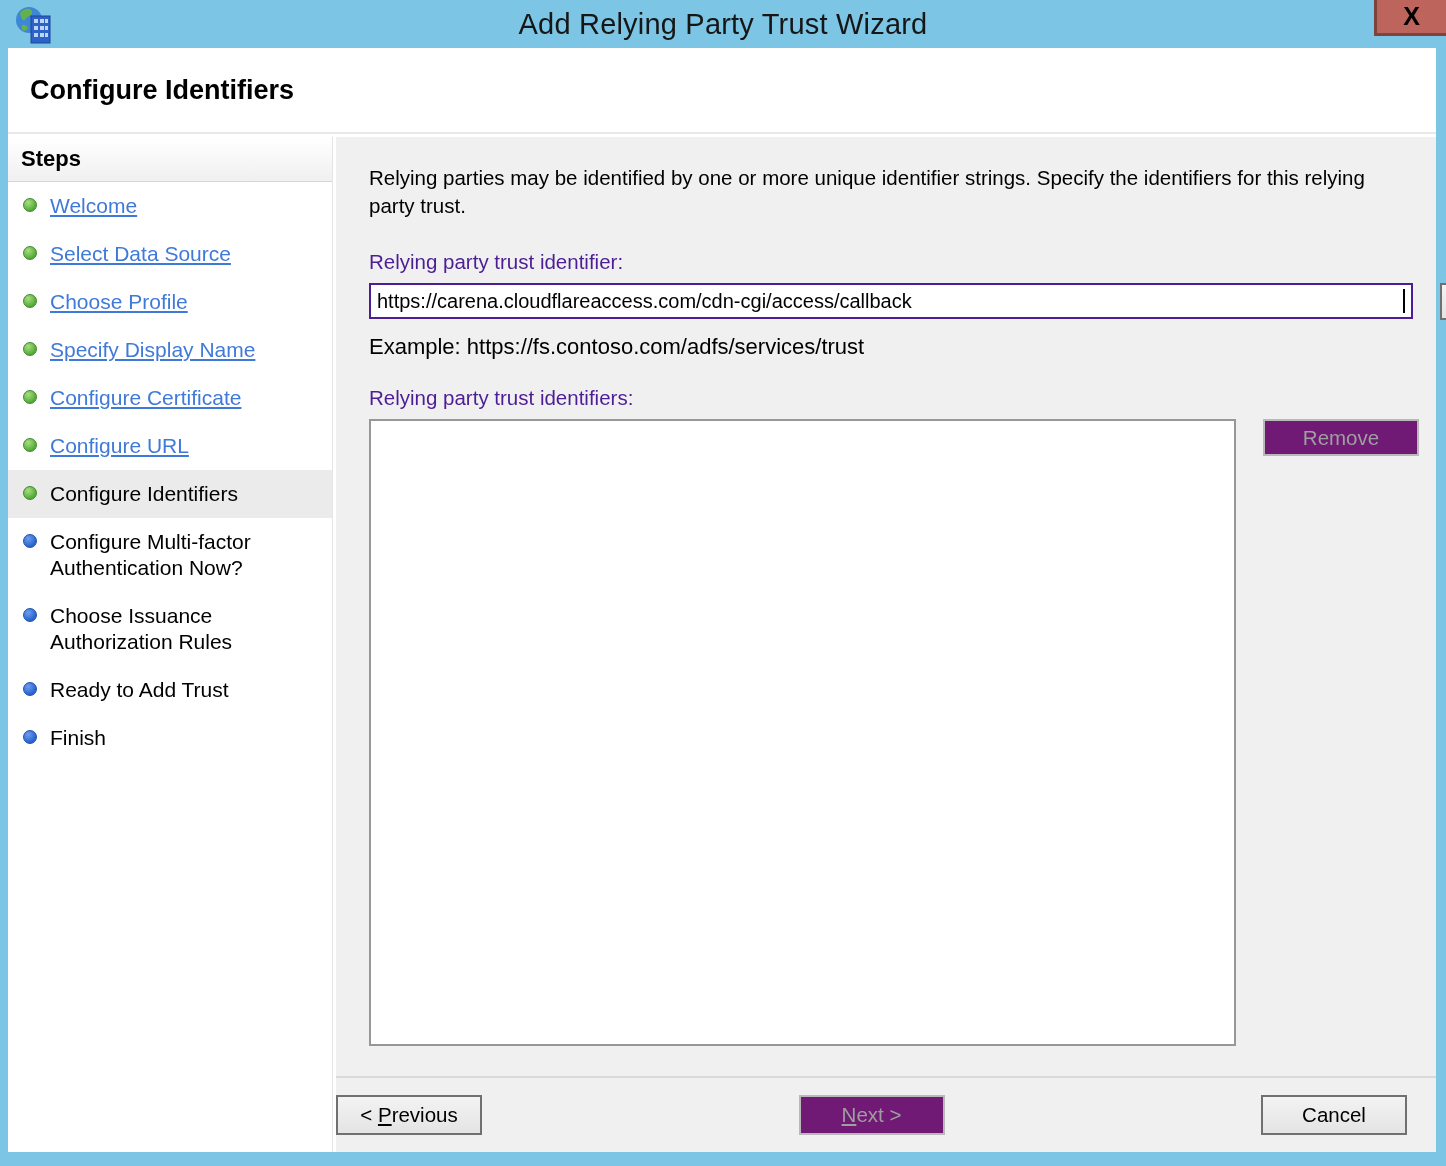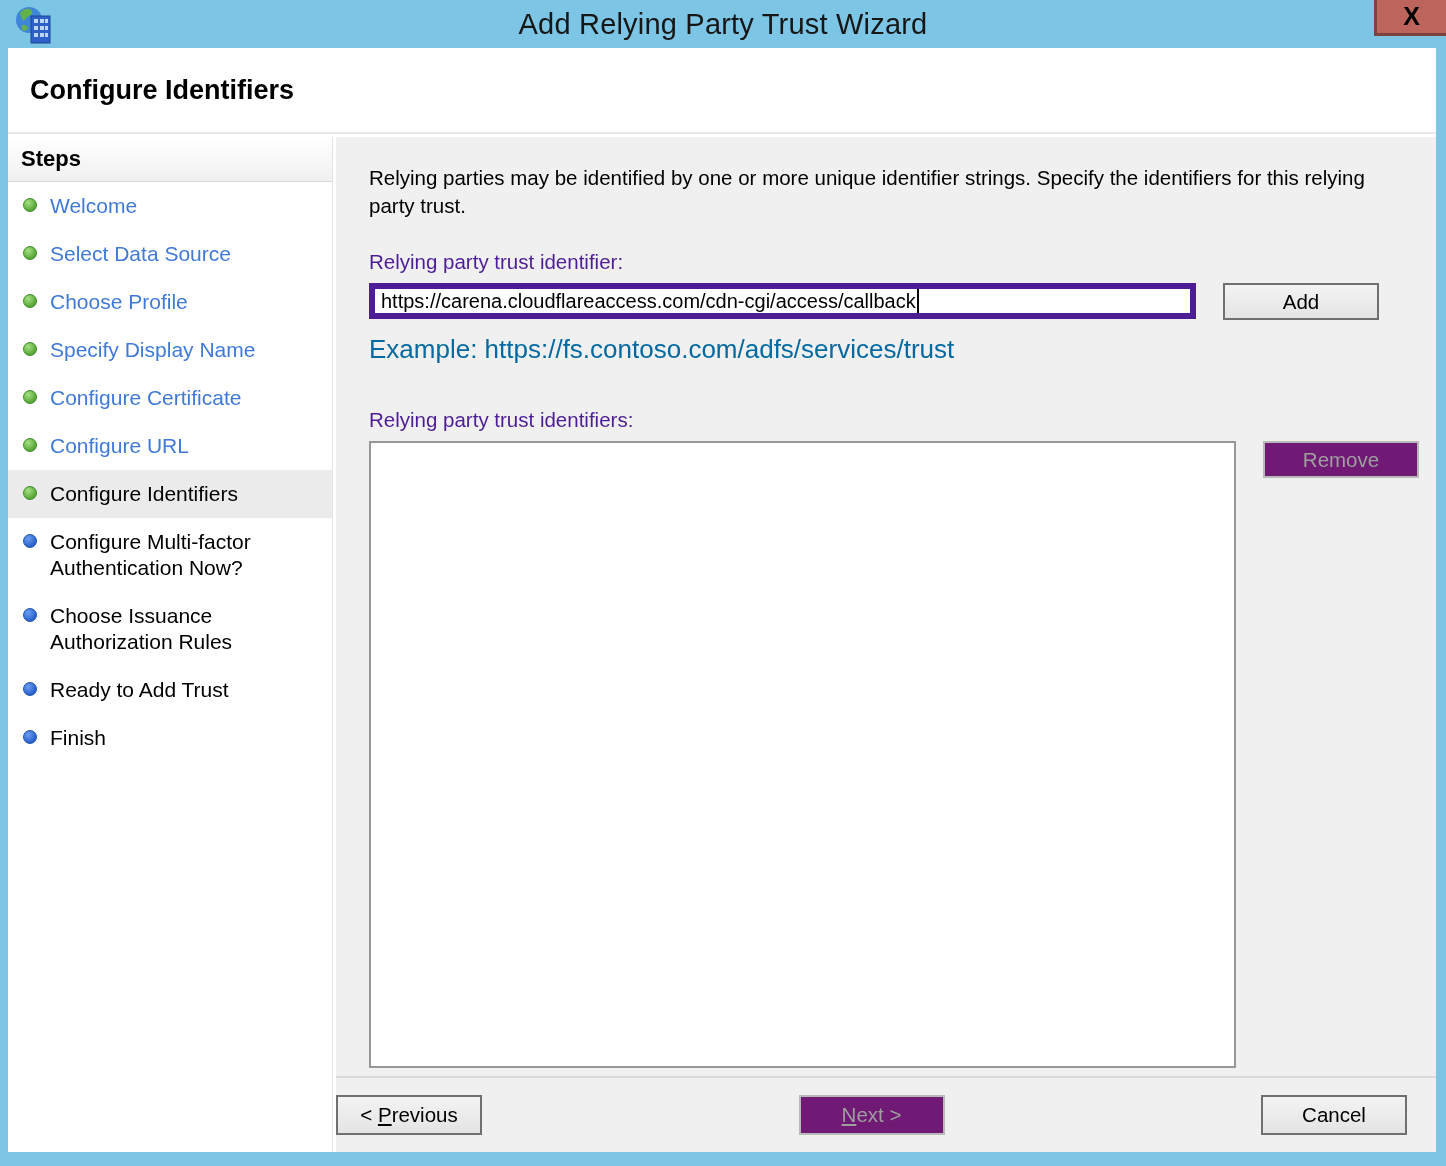"Welcome" .step.done .step-label { text-decoration: none -> underline }
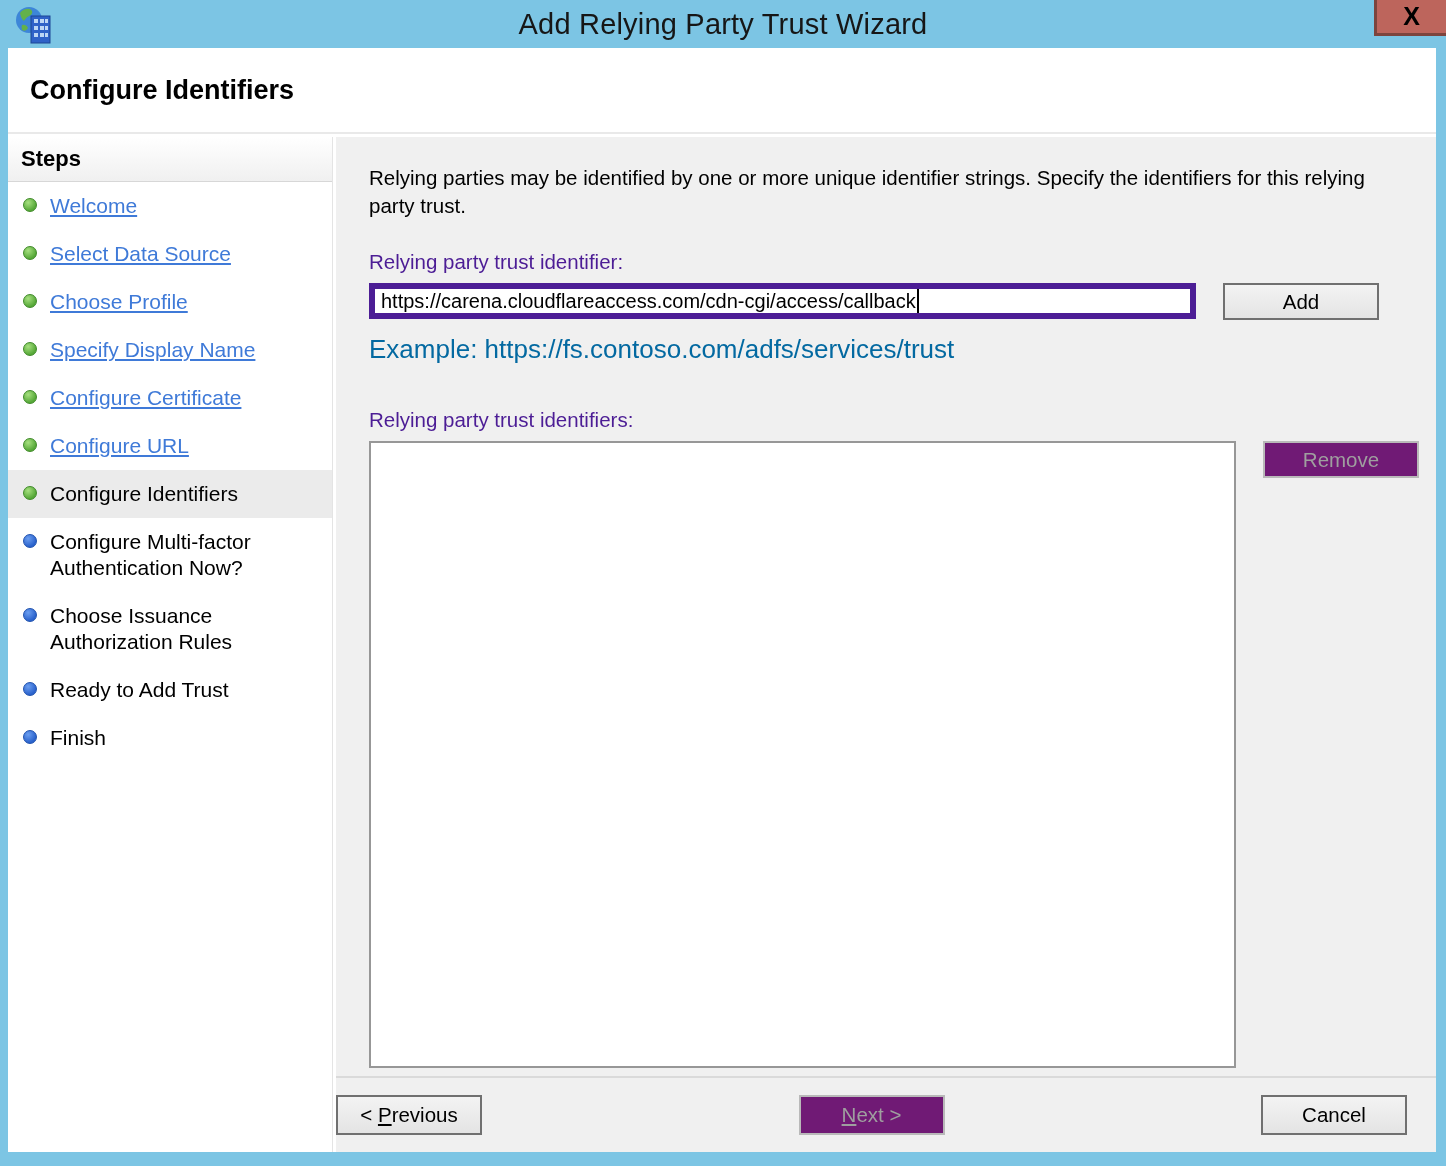"https://carena.cloudflareaccess.com/cdn-" .textbox { border: 6px solid #4c1d95 -> 2px solid #4c1d95; justify-content: none -> space-between; width: 827px -> 1044px }
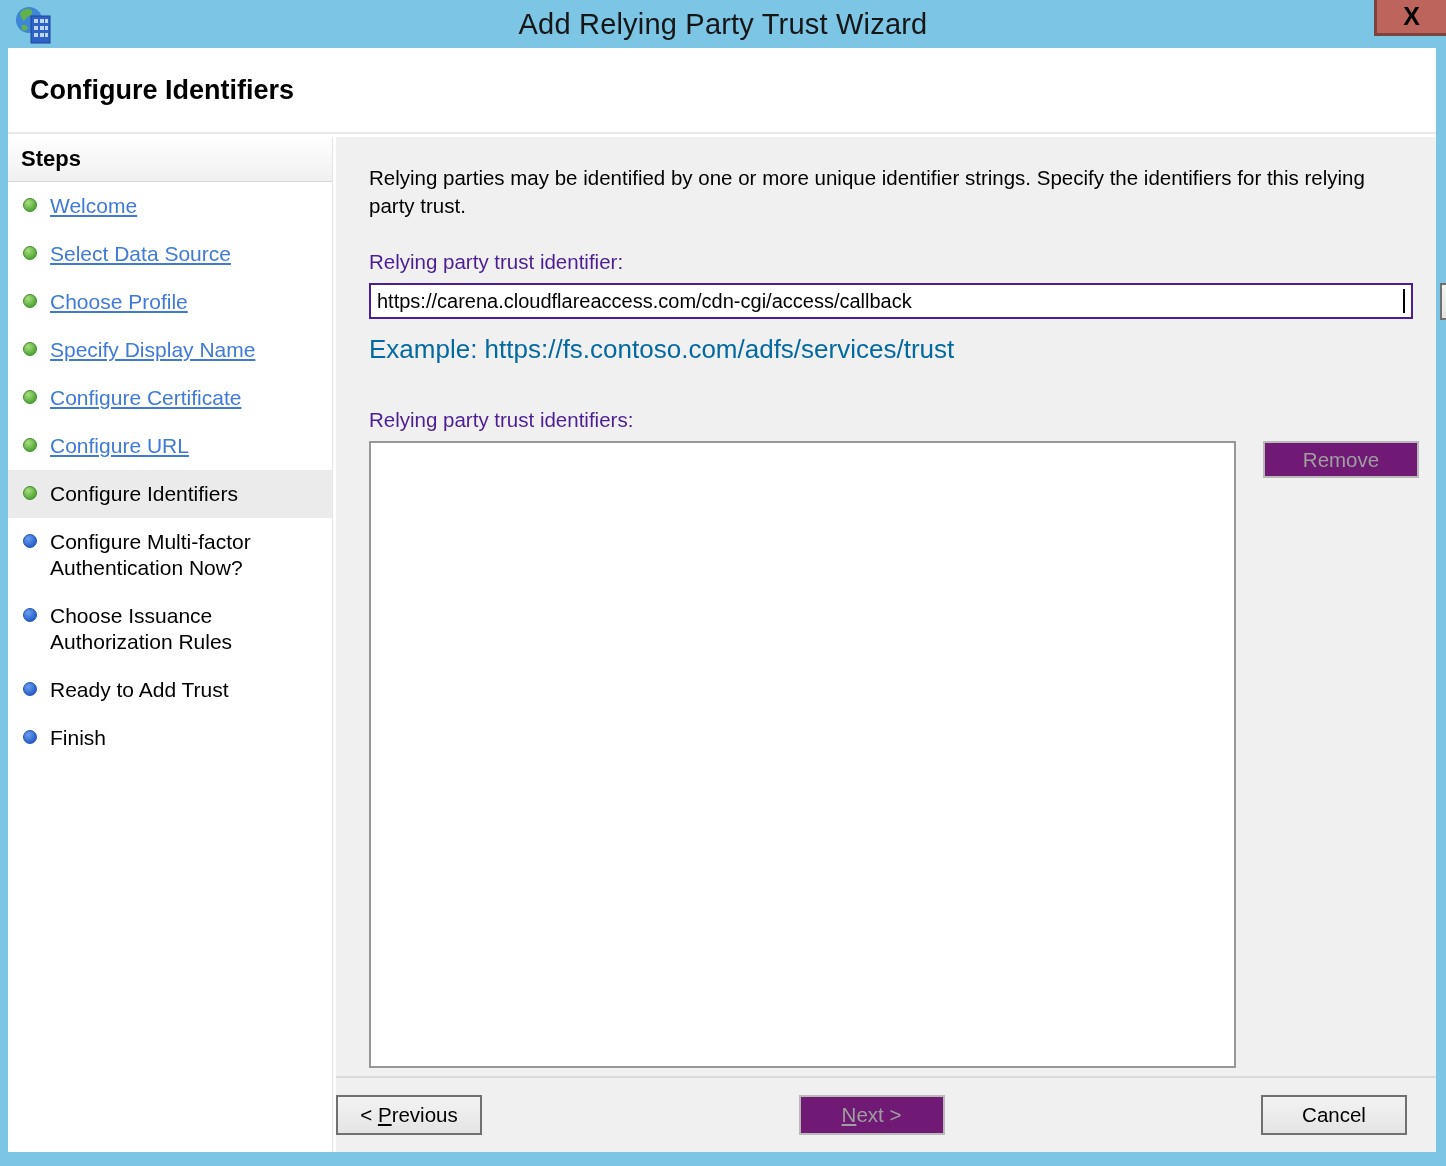"Example:" .example { color: #0369a1 -> #000000; font-size: 26px -> 22px; margin: 14px 0 43px -> 14px 0 26px }
